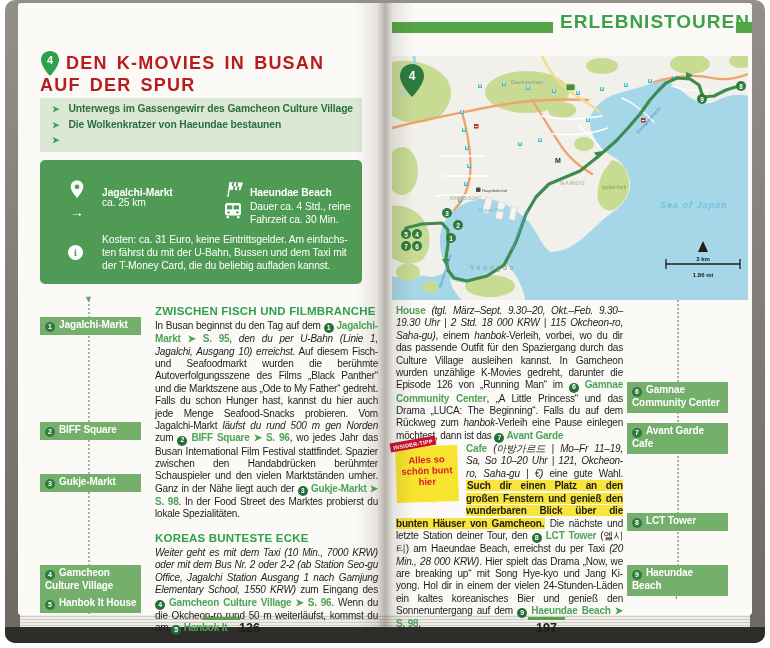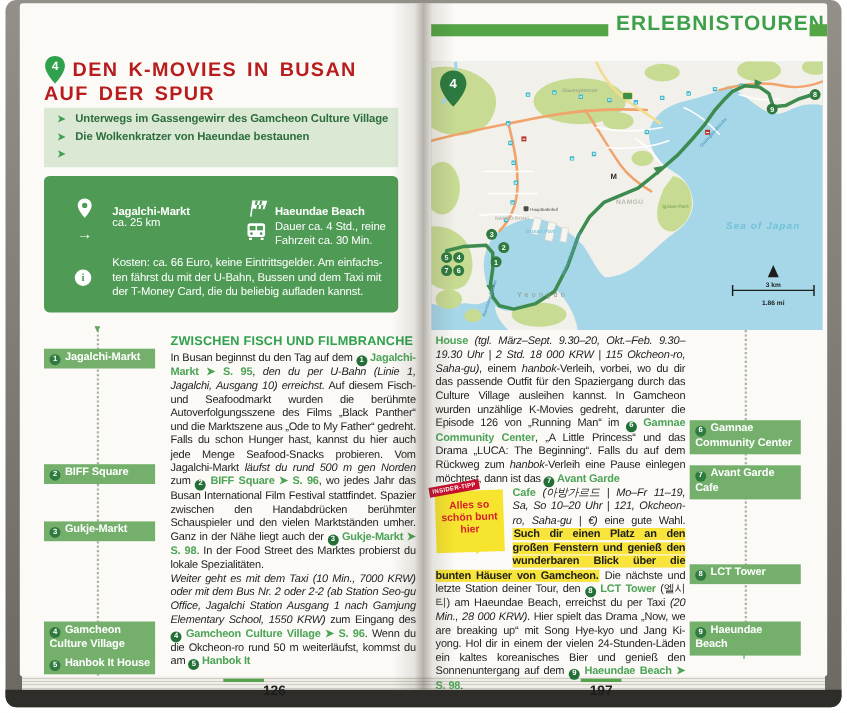"Kosten: ca. 66 Euro, keine" div.txt { text: 66 -> 31 }
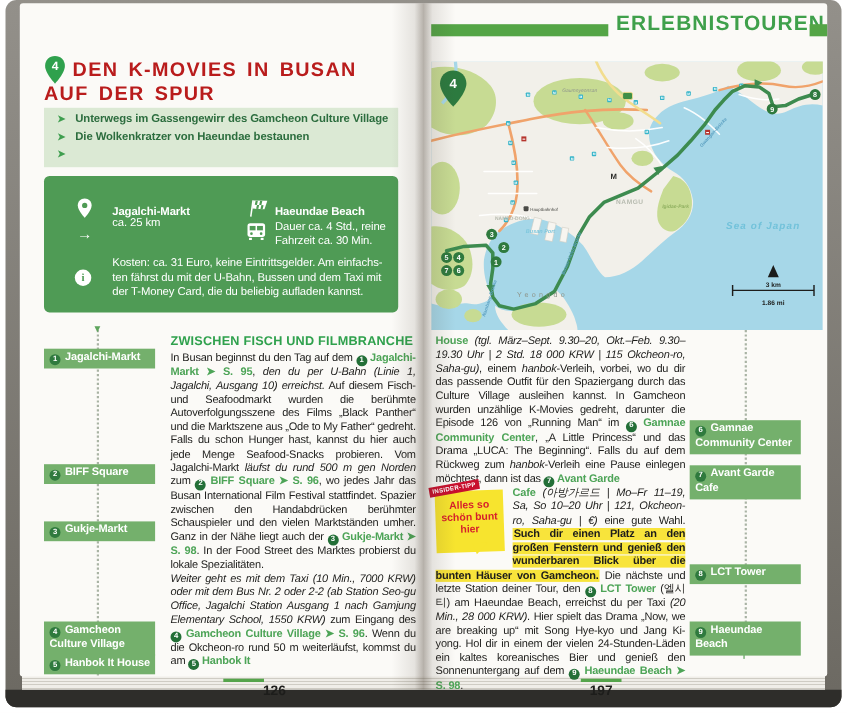"KOREAS BUNTESTE ECKE" h2.second { html: none -> <h2>KOREAS BUNTESTE ECKE</h2> }
